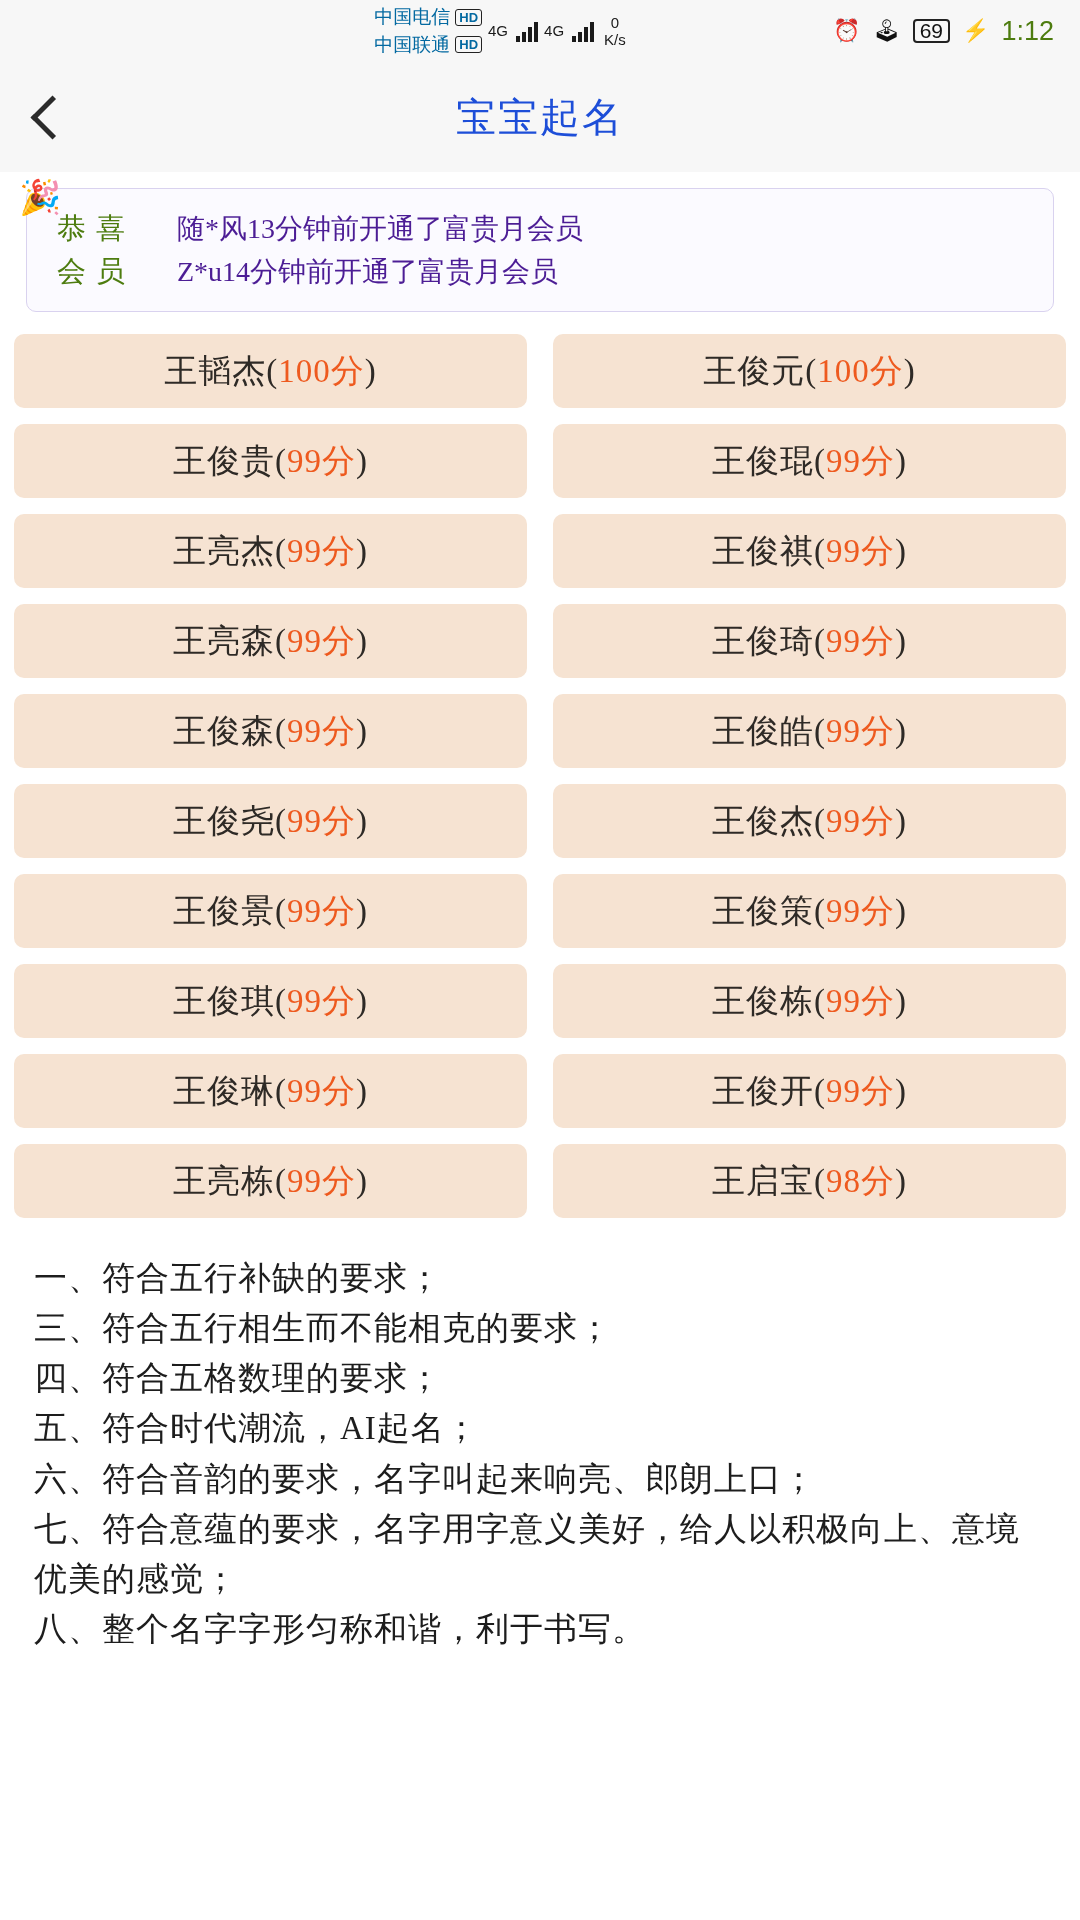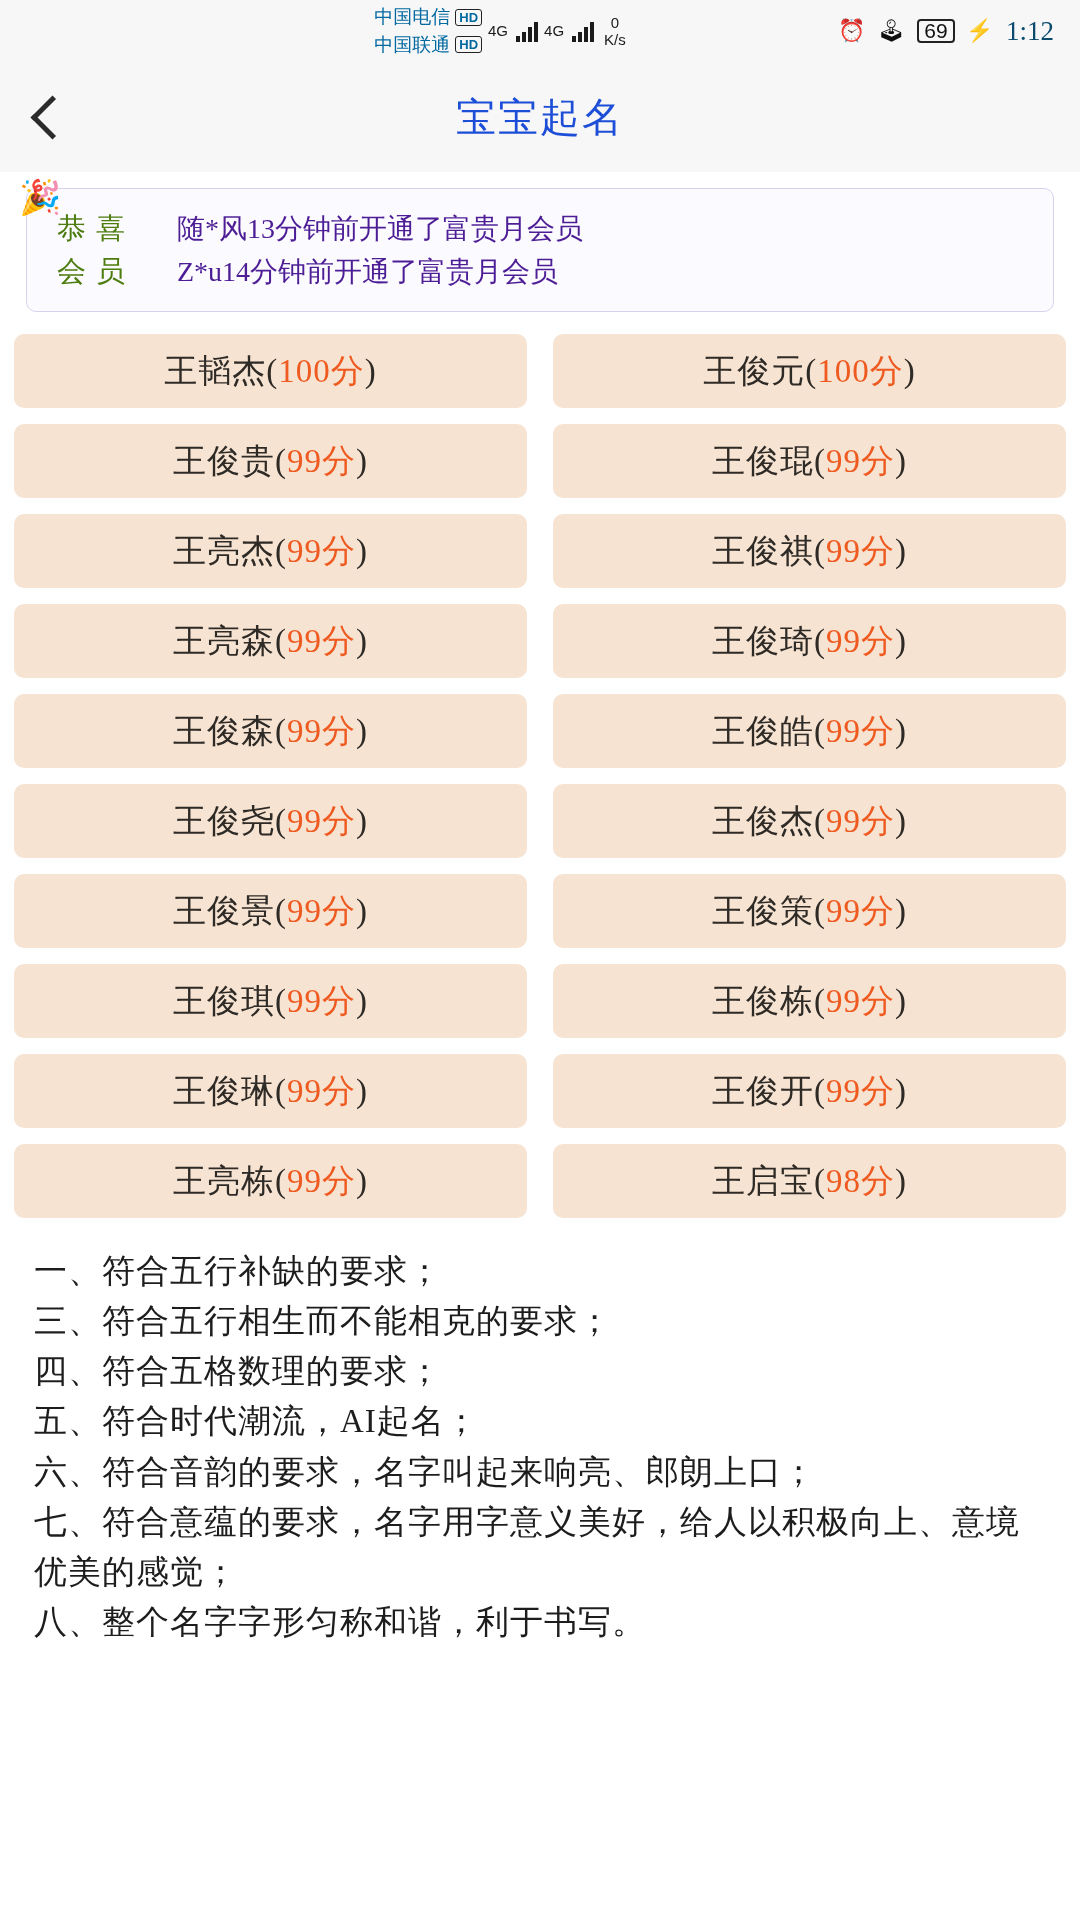"1:12" .clock { color: #0c4a6e -> #4d7c0f; font-family: Liberation Serif, serif -> Liberation Sans, sans-serif }
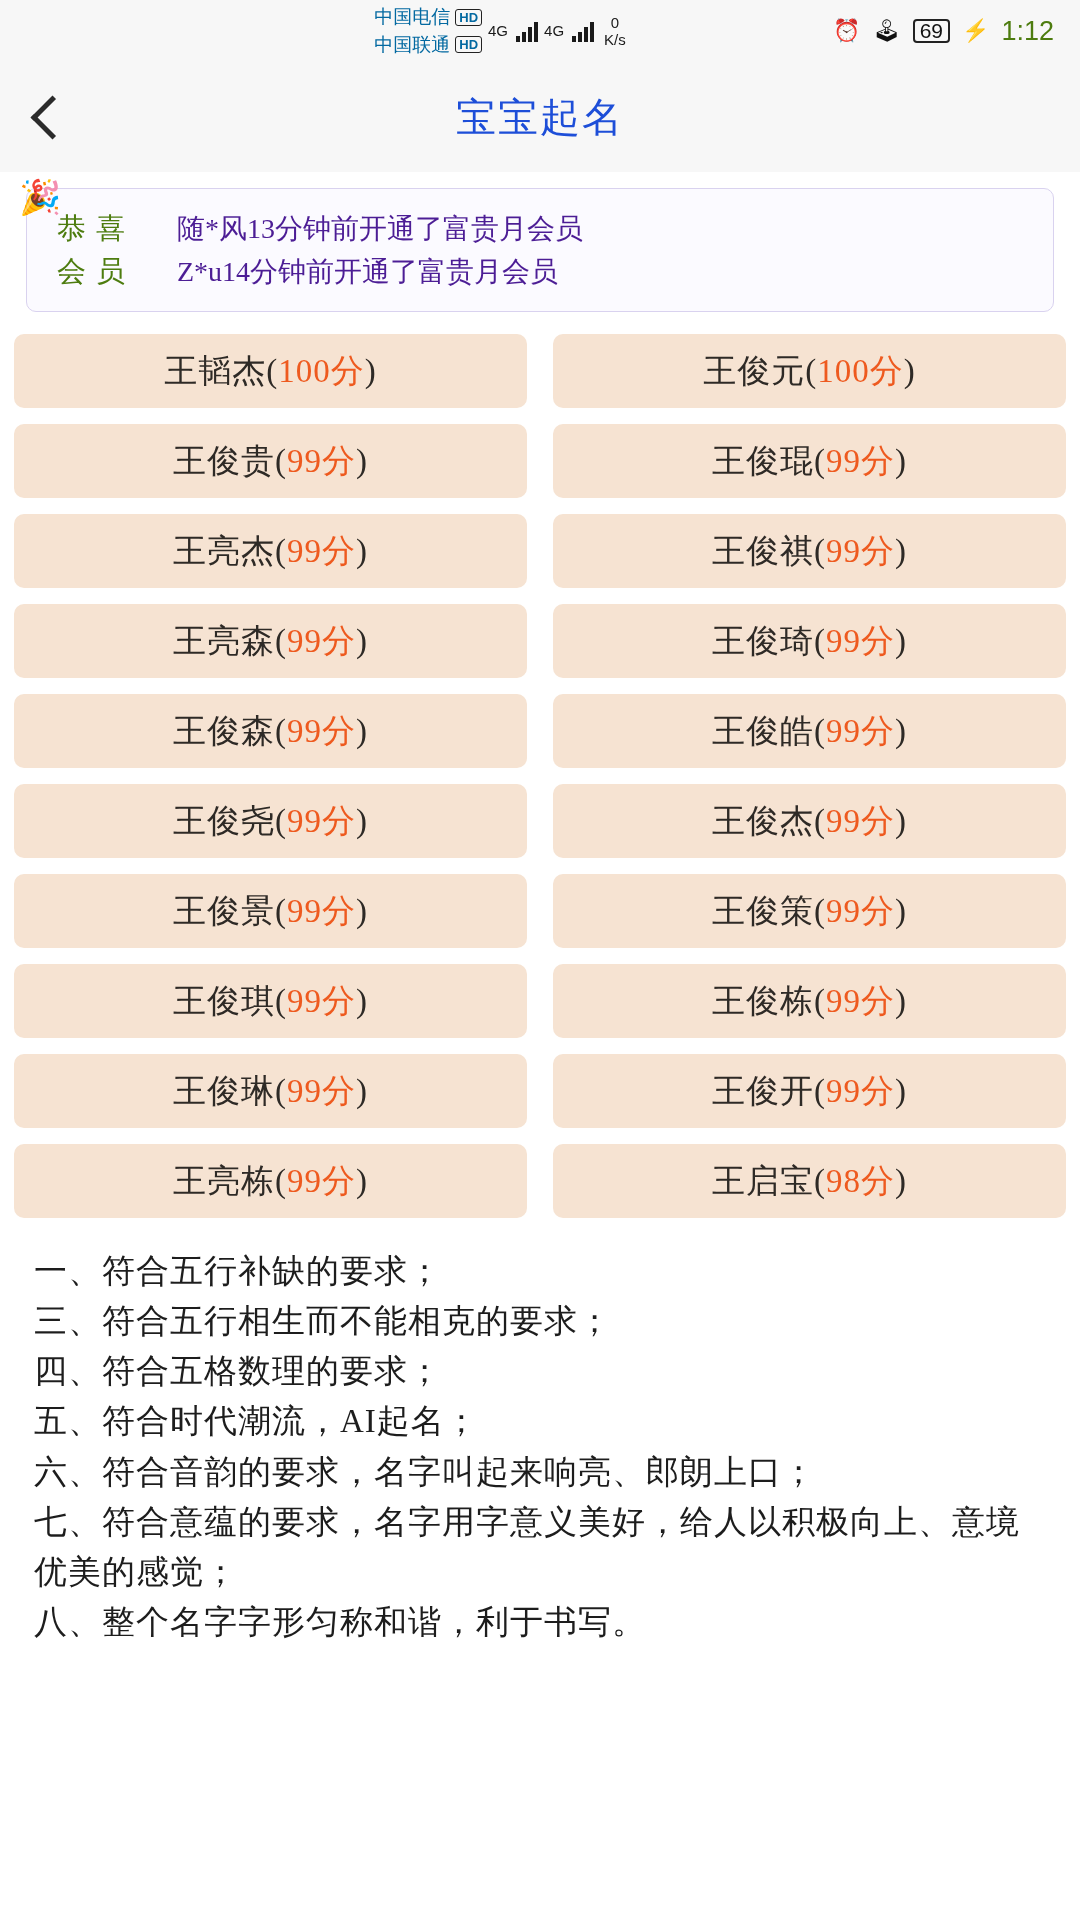"一、符合五行补缺的要求；" .rules { margin: 28px 34px 0 34px -> 35px 34px 0 34px }
